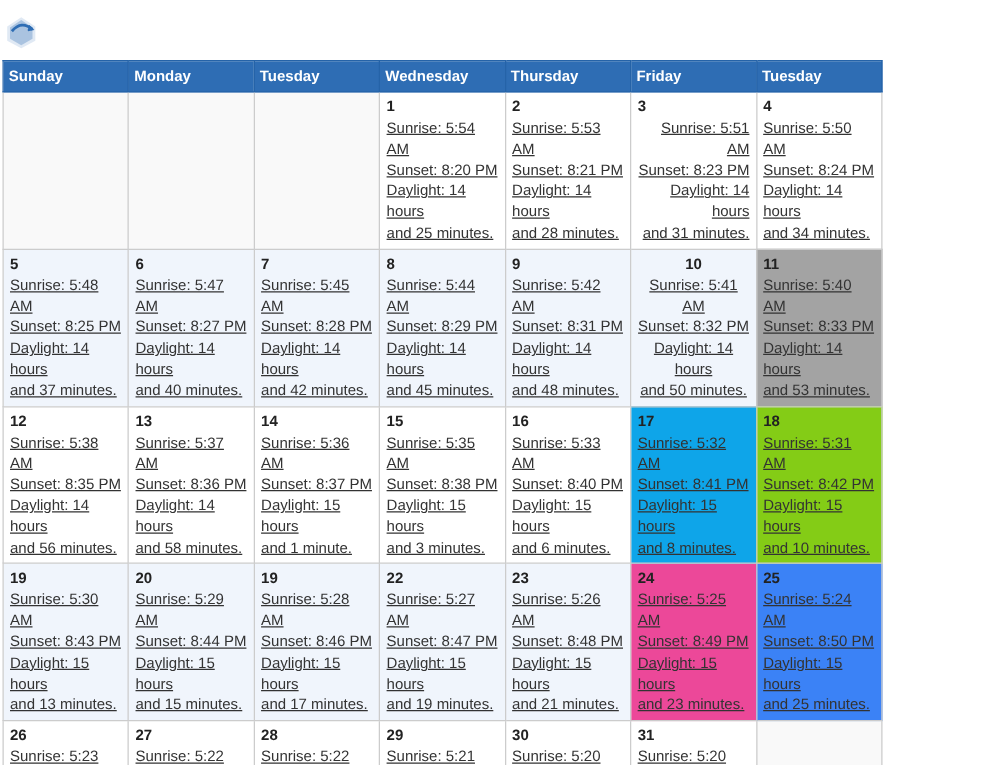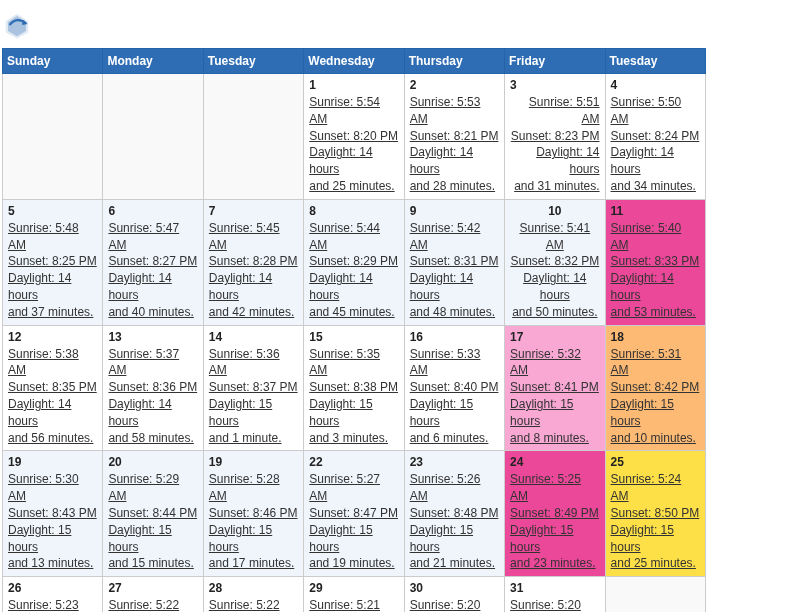"11" td { background: #ec4899 -> #a3a3a3 }
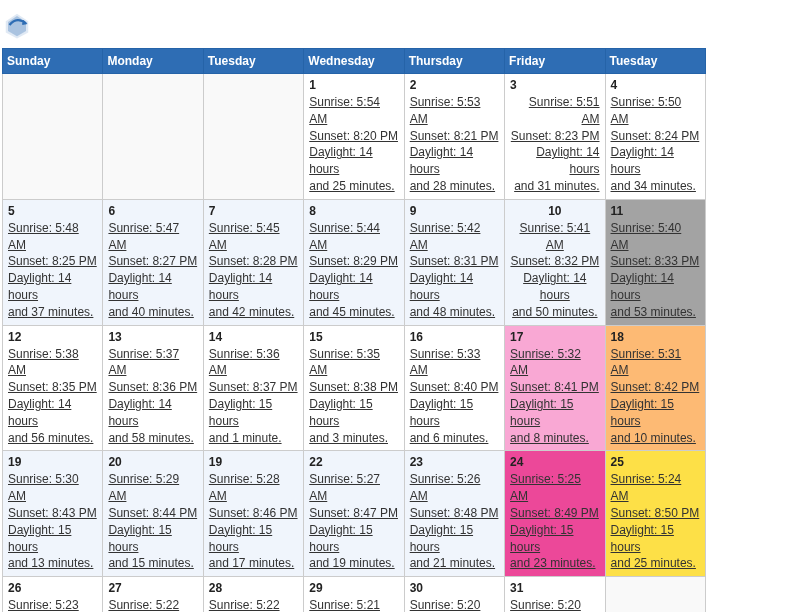"17" td { background: #f9a8d4 -> #0ea5e9 }
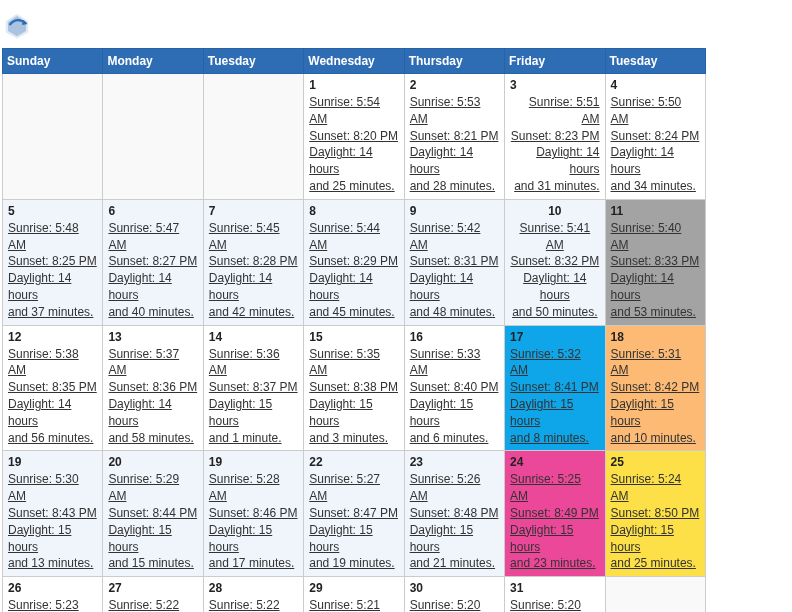"18" td { background: #fdba74 -> #84cc16 }
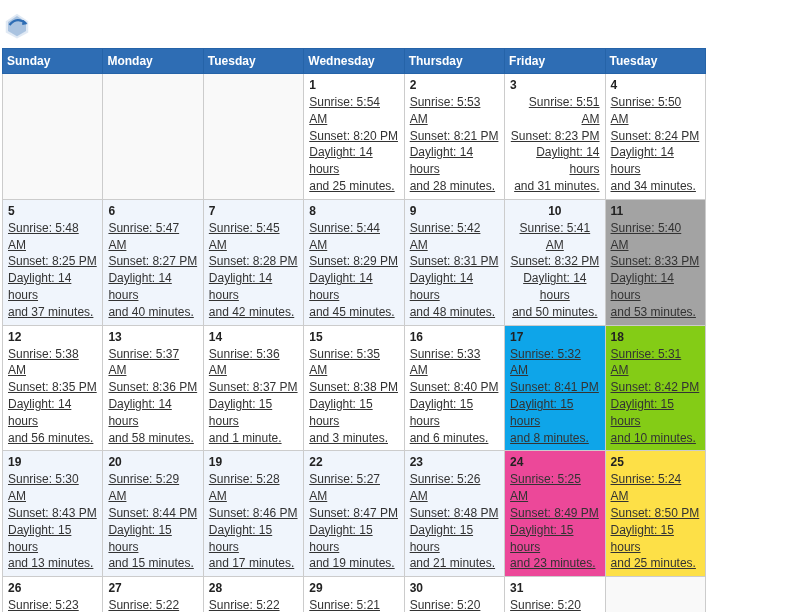"25" td { background: #fde047 -> #3b82f6 }
